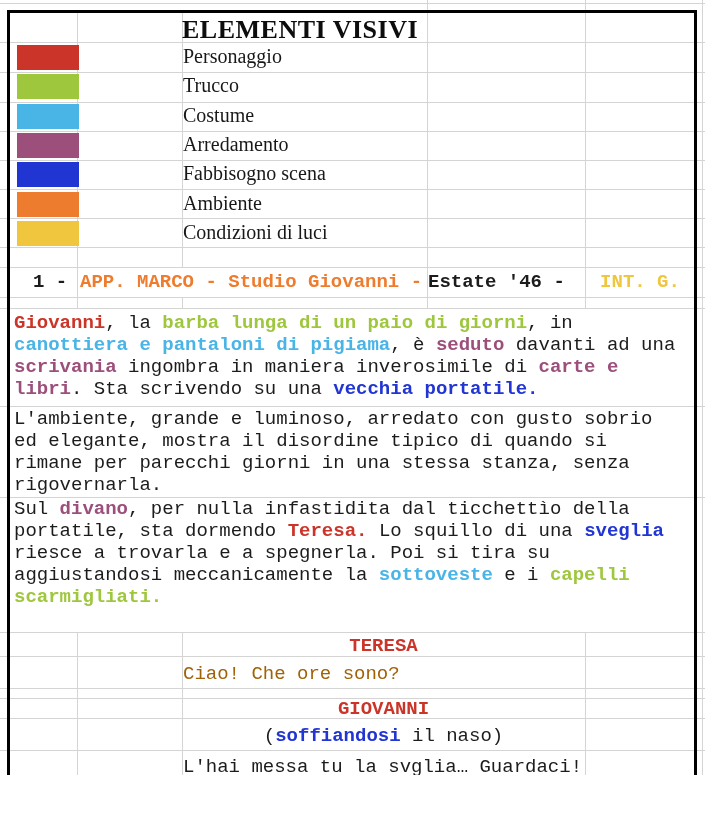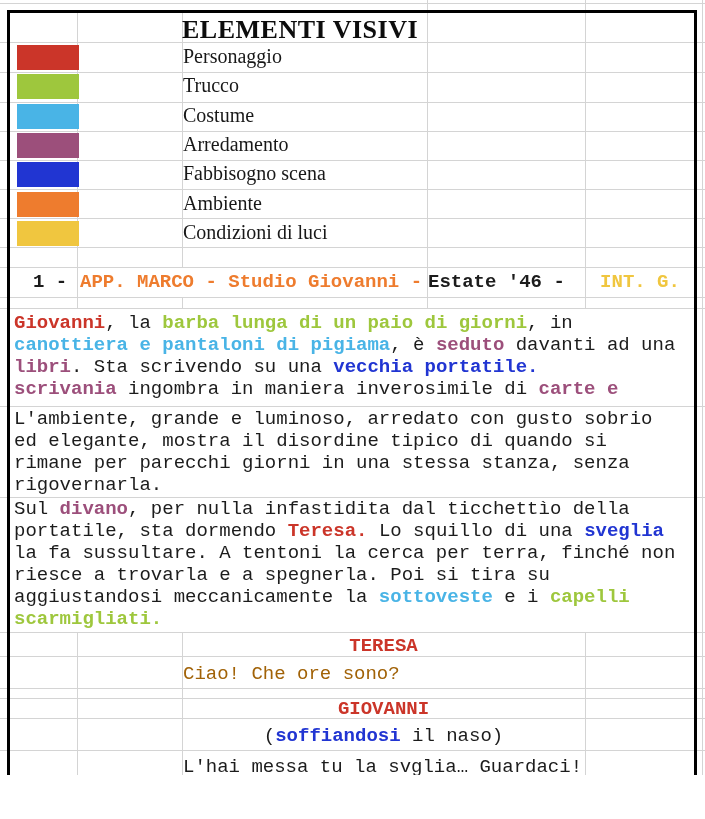"libri. Sta scrivendo su una" div.script-line { order: before "scrivania ingombra in maniera" -> after "scrivania ingombra in maniera" }
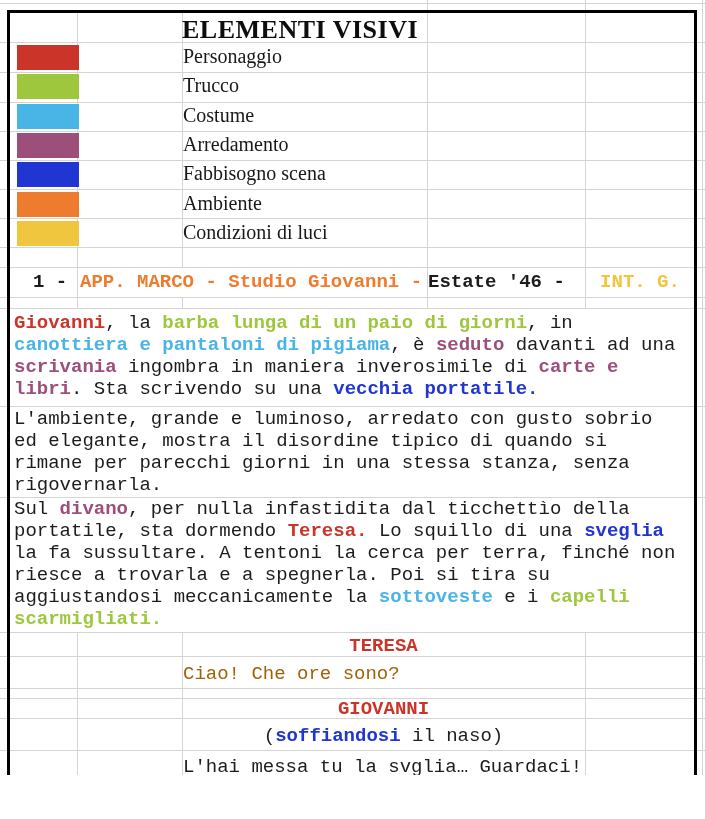"la fa sussultare. A tentoni" div.script-line { html: <div><span>la fa sussultare. A tentoni la cerca per terra, finché non</span></div> -> none }
